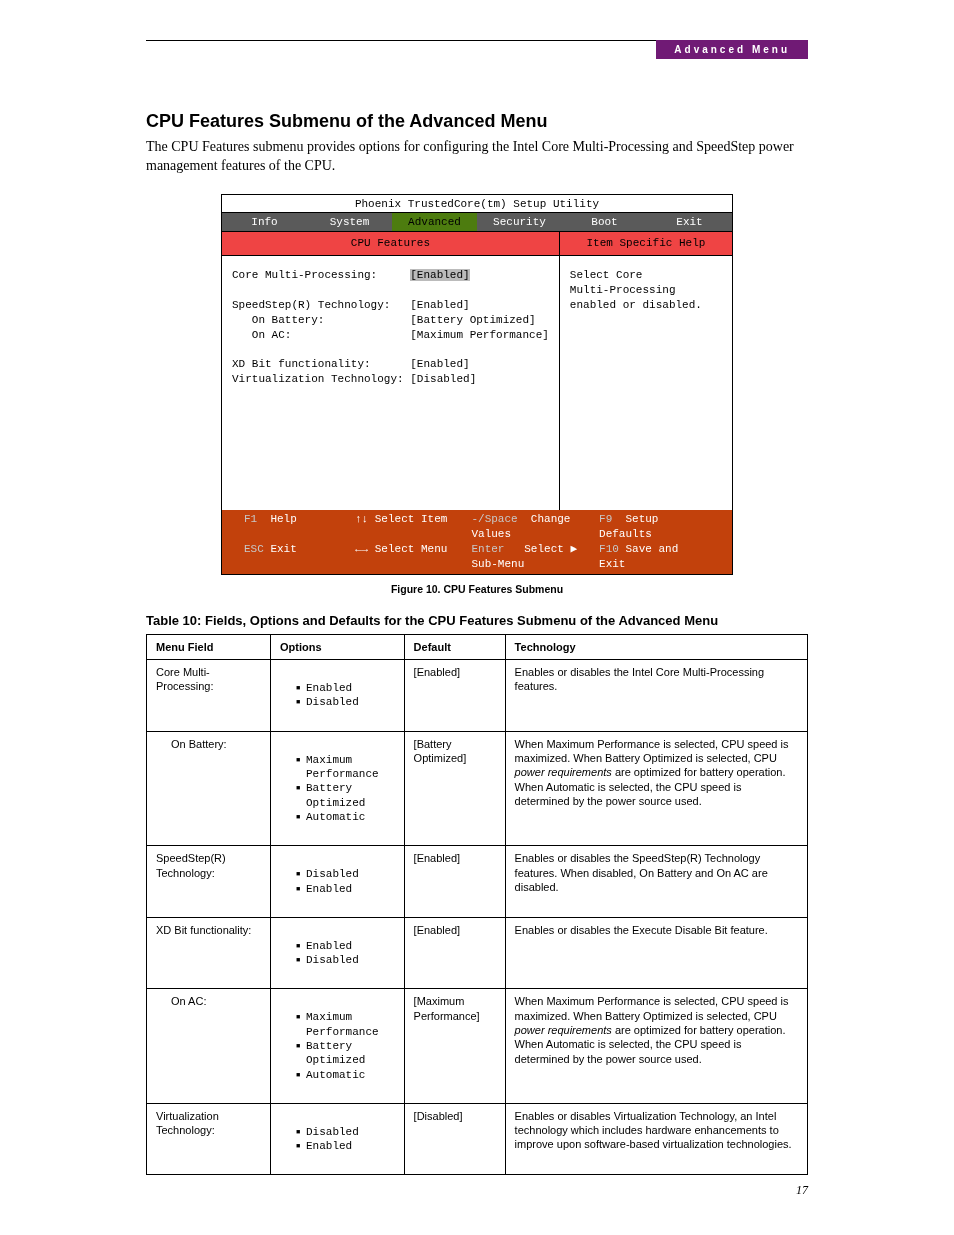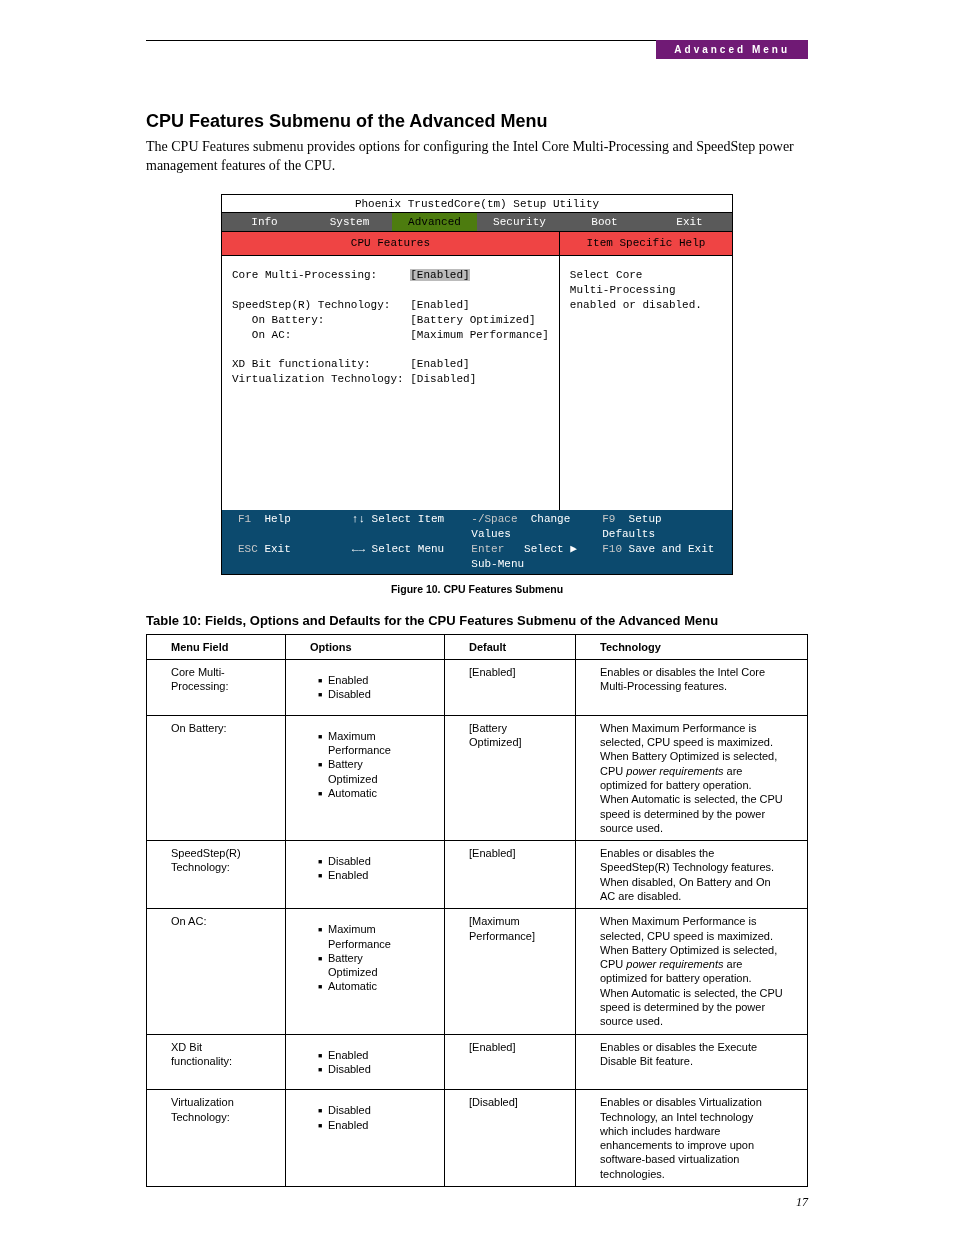"F1 Help" .bios .foot { background: #0c4a6e -> #c2410c; padding: 2px 16px -> 2px 22px }
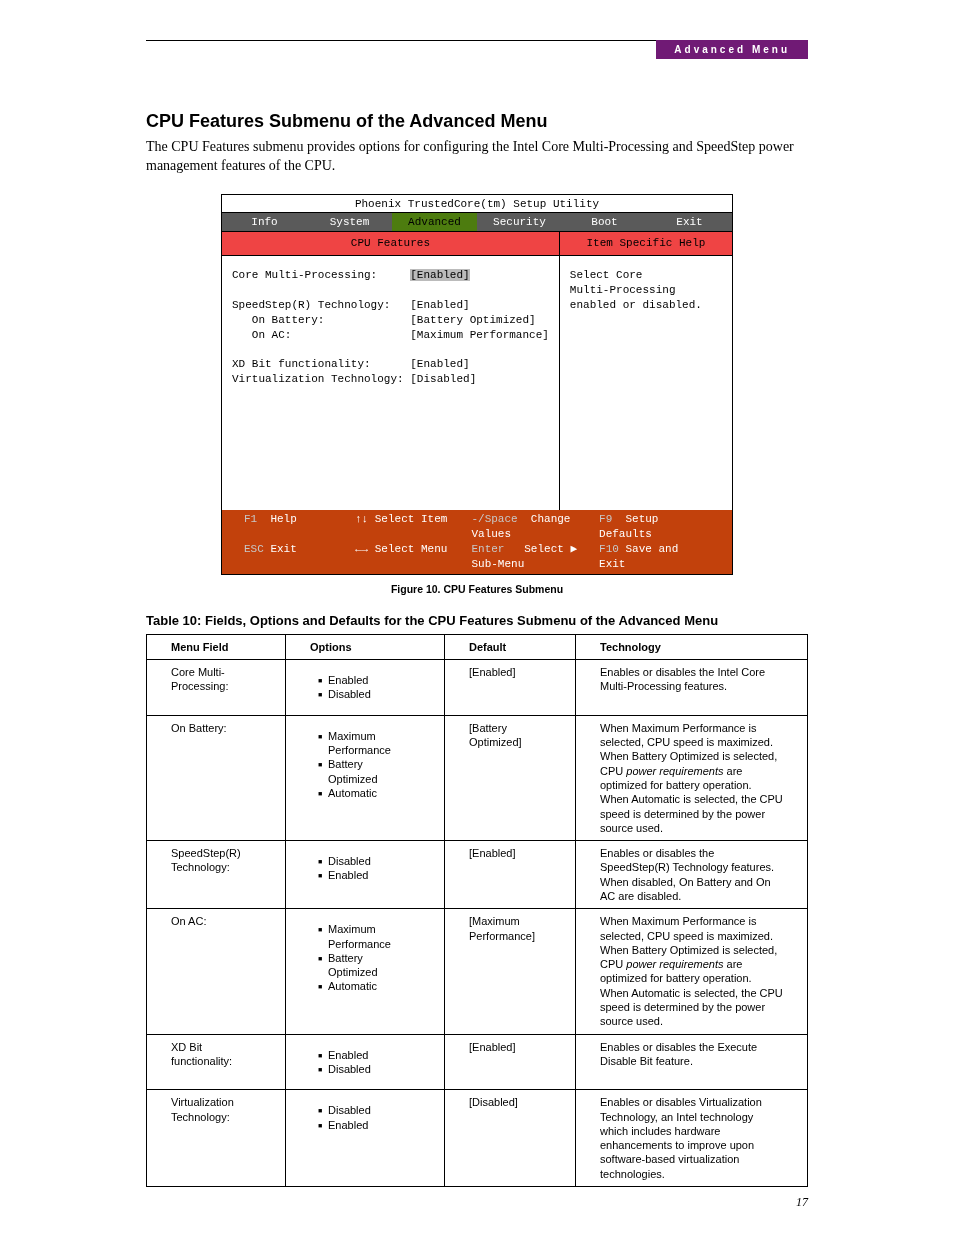"Menu Field" table.doc th, table.doc td { padding: 5px 24px -> 5px 9px }
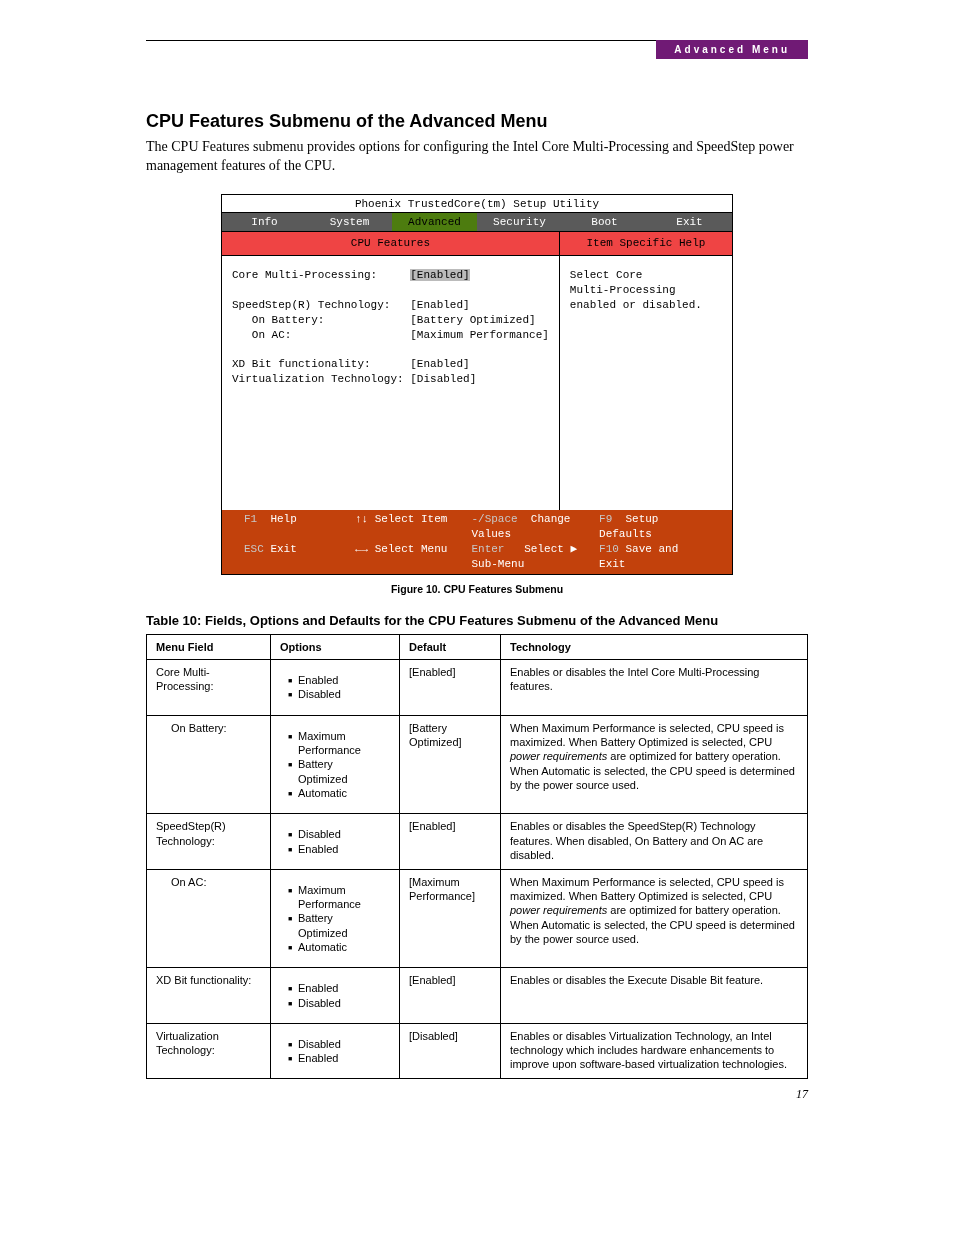"Enabled" ul.opts { font-family: none -> Liberation Mono, monospace; margin: 8px -> 16px }
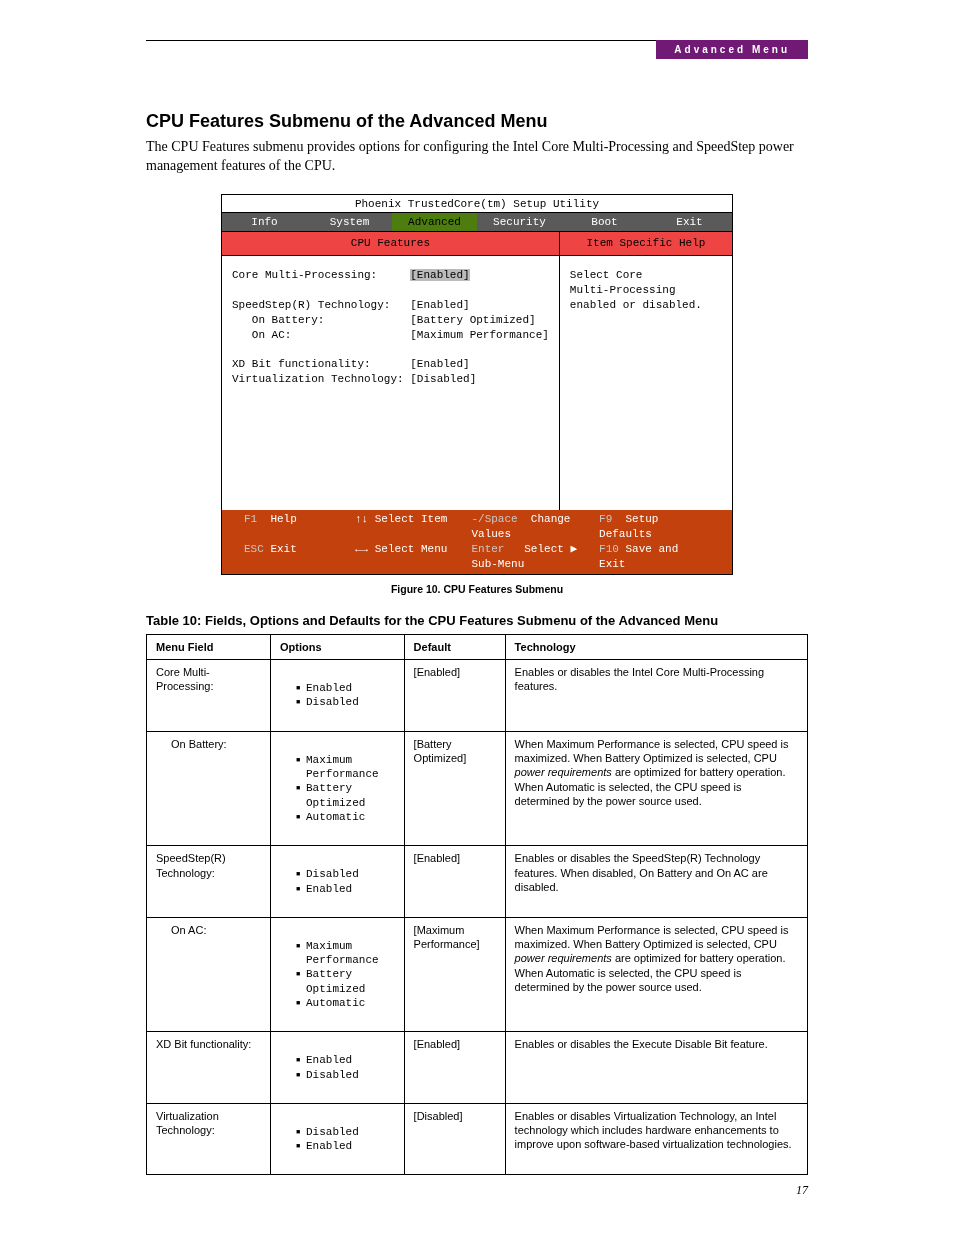"On AC:" tr { order: before "XD Bit functionality:" -> after "XD Bit functionality:" }
